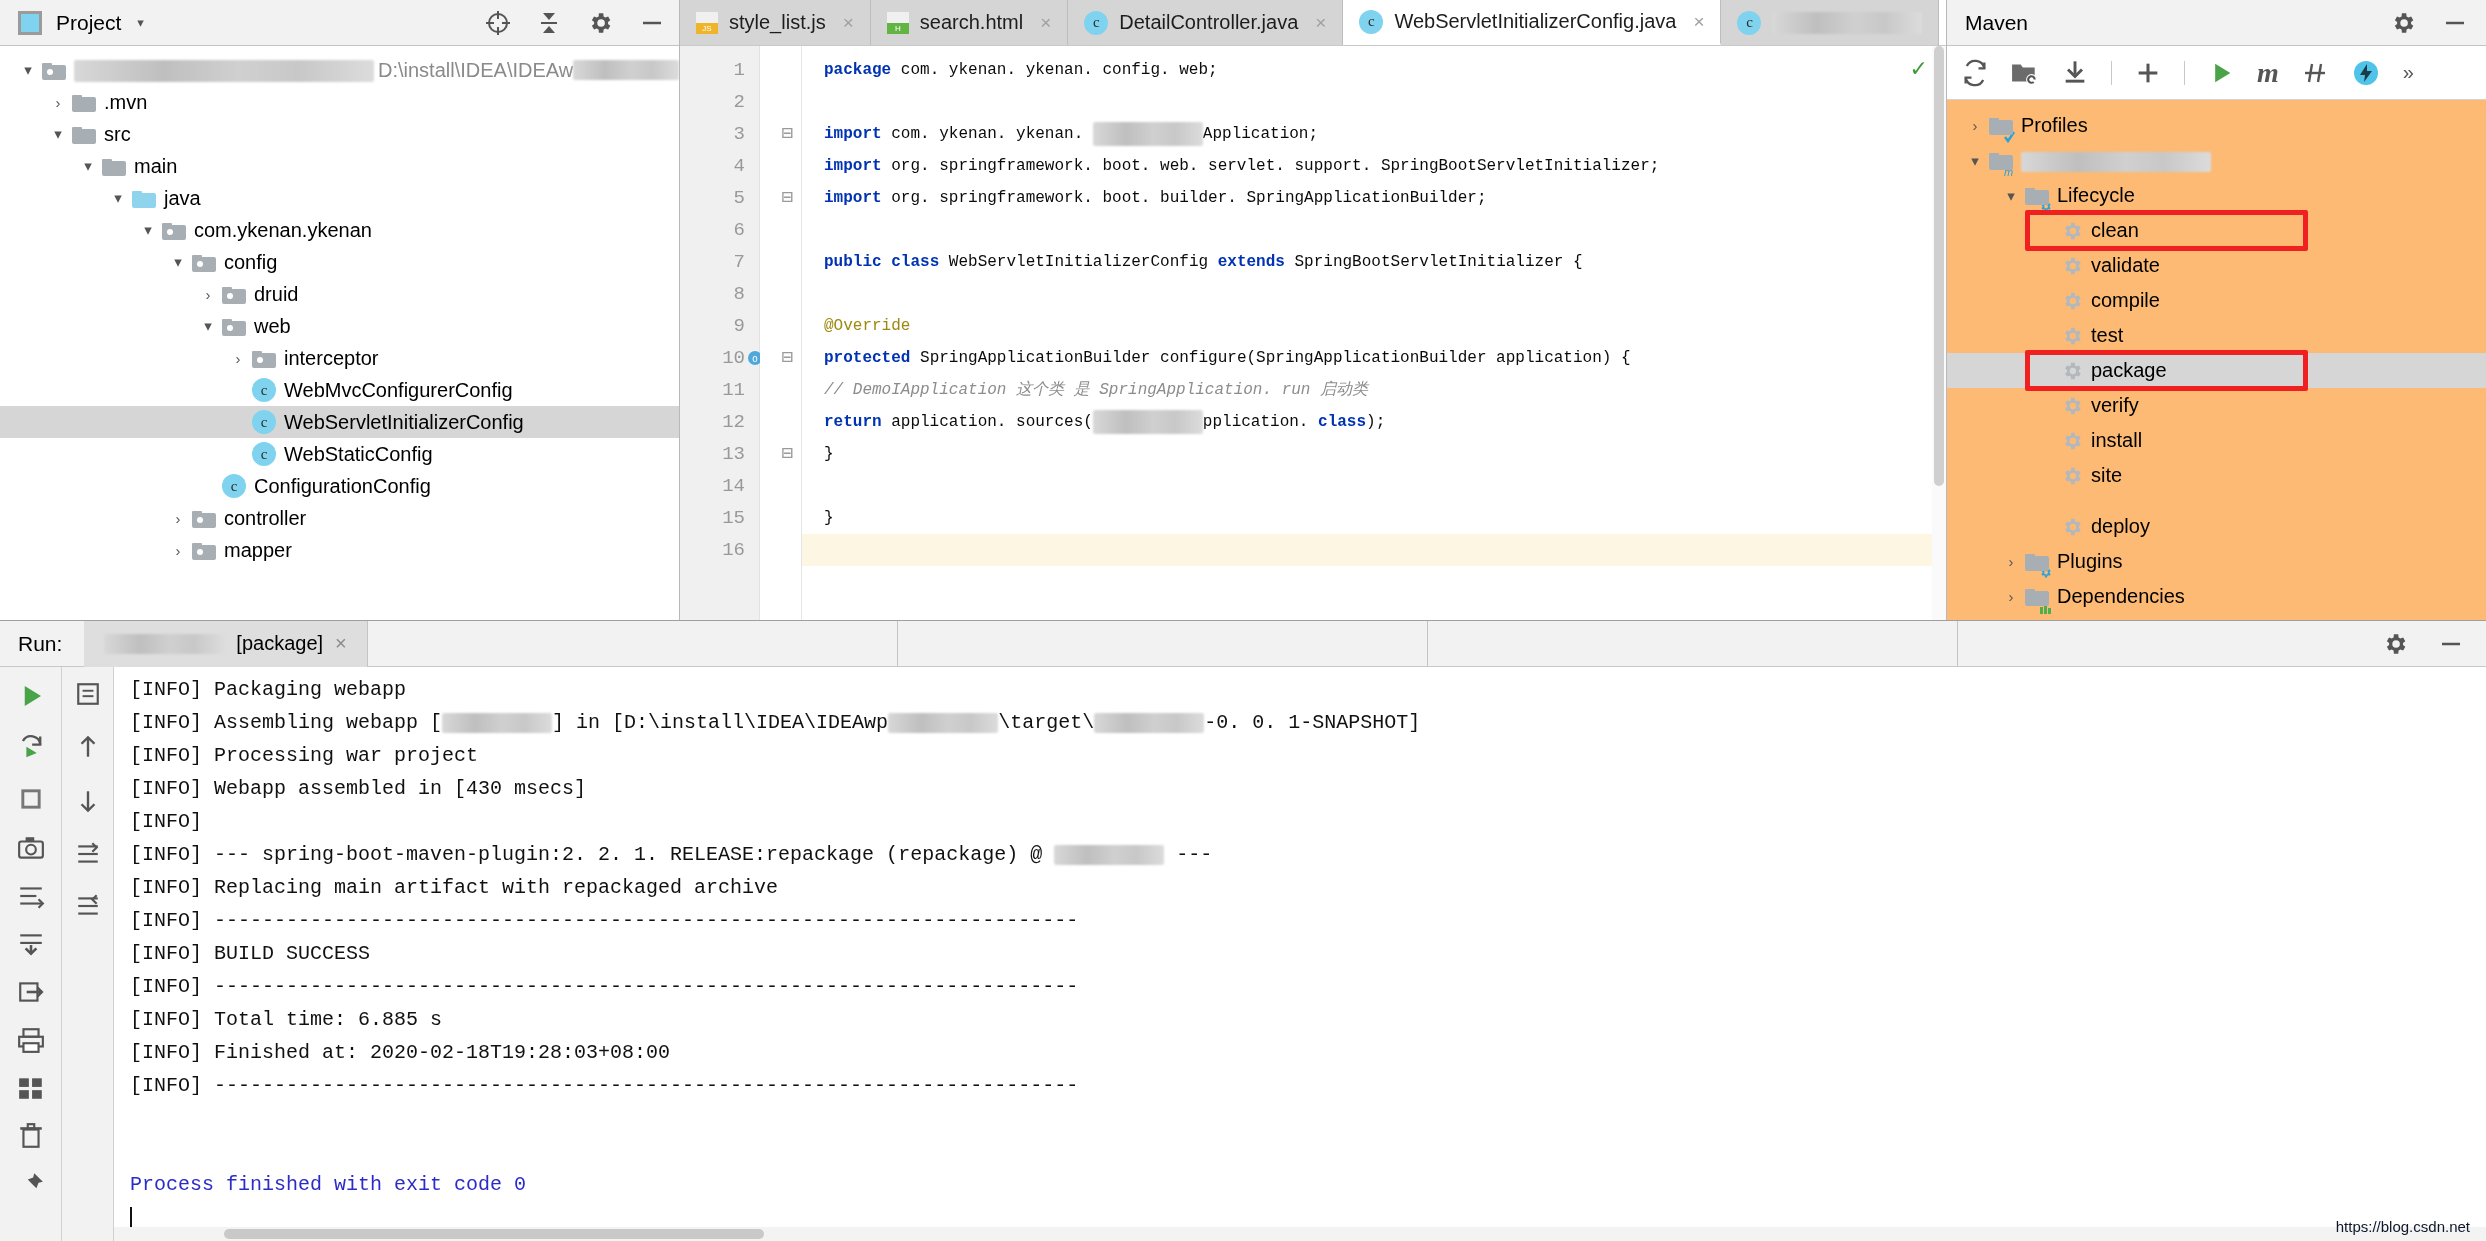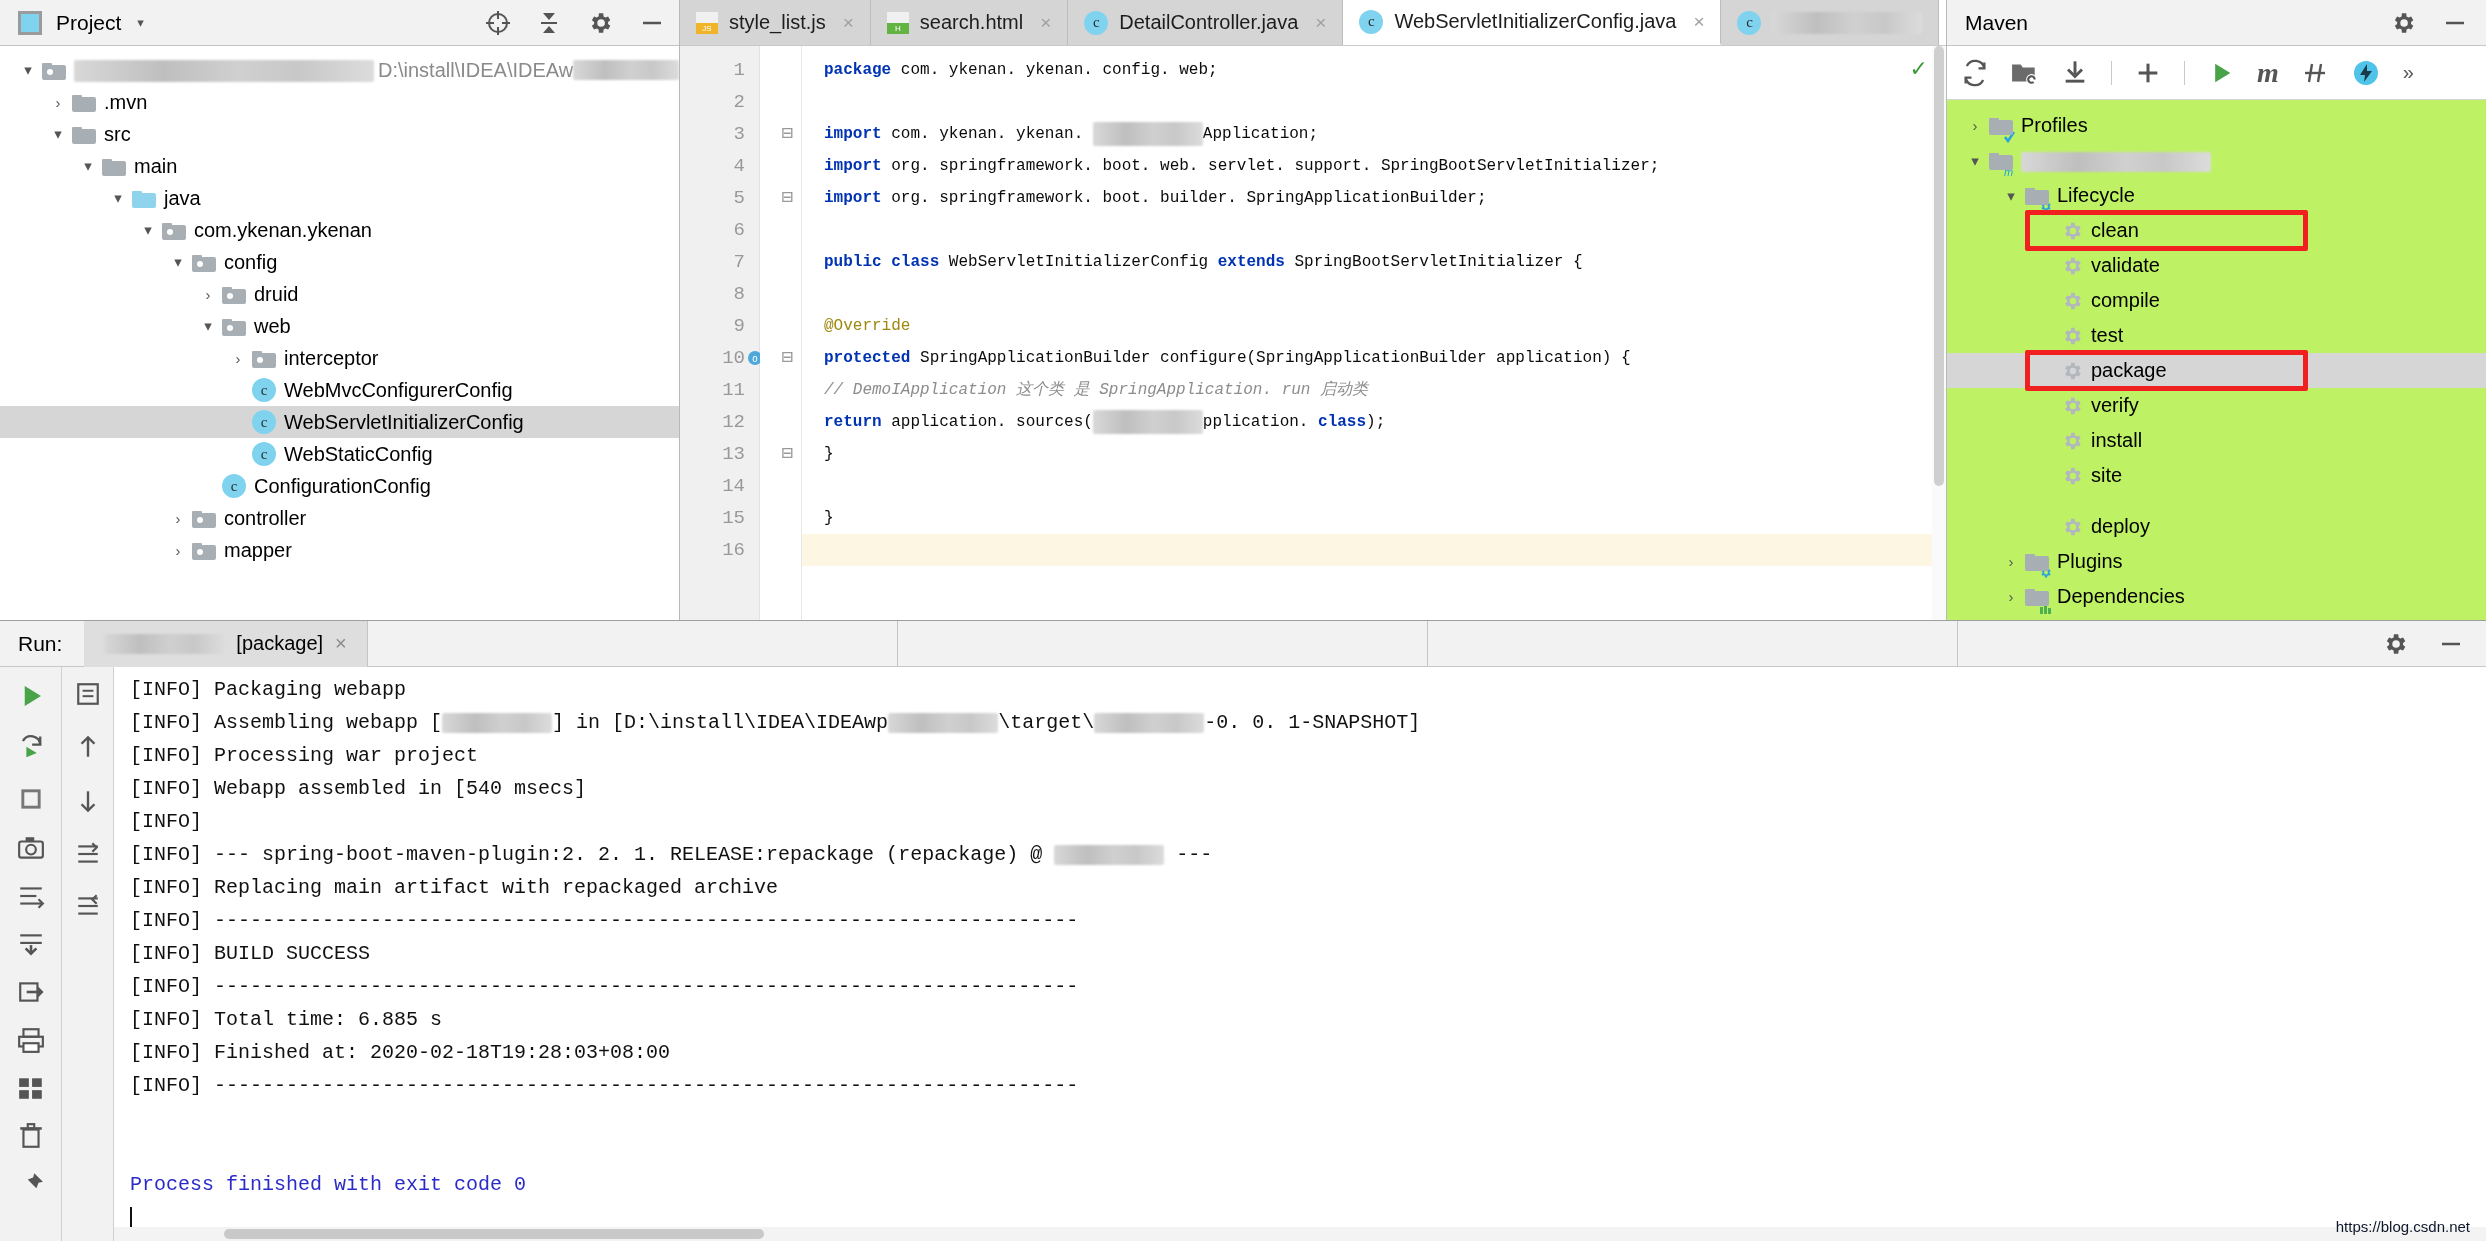"Maven" .maven { background: #bef264 -> #fdba74 }
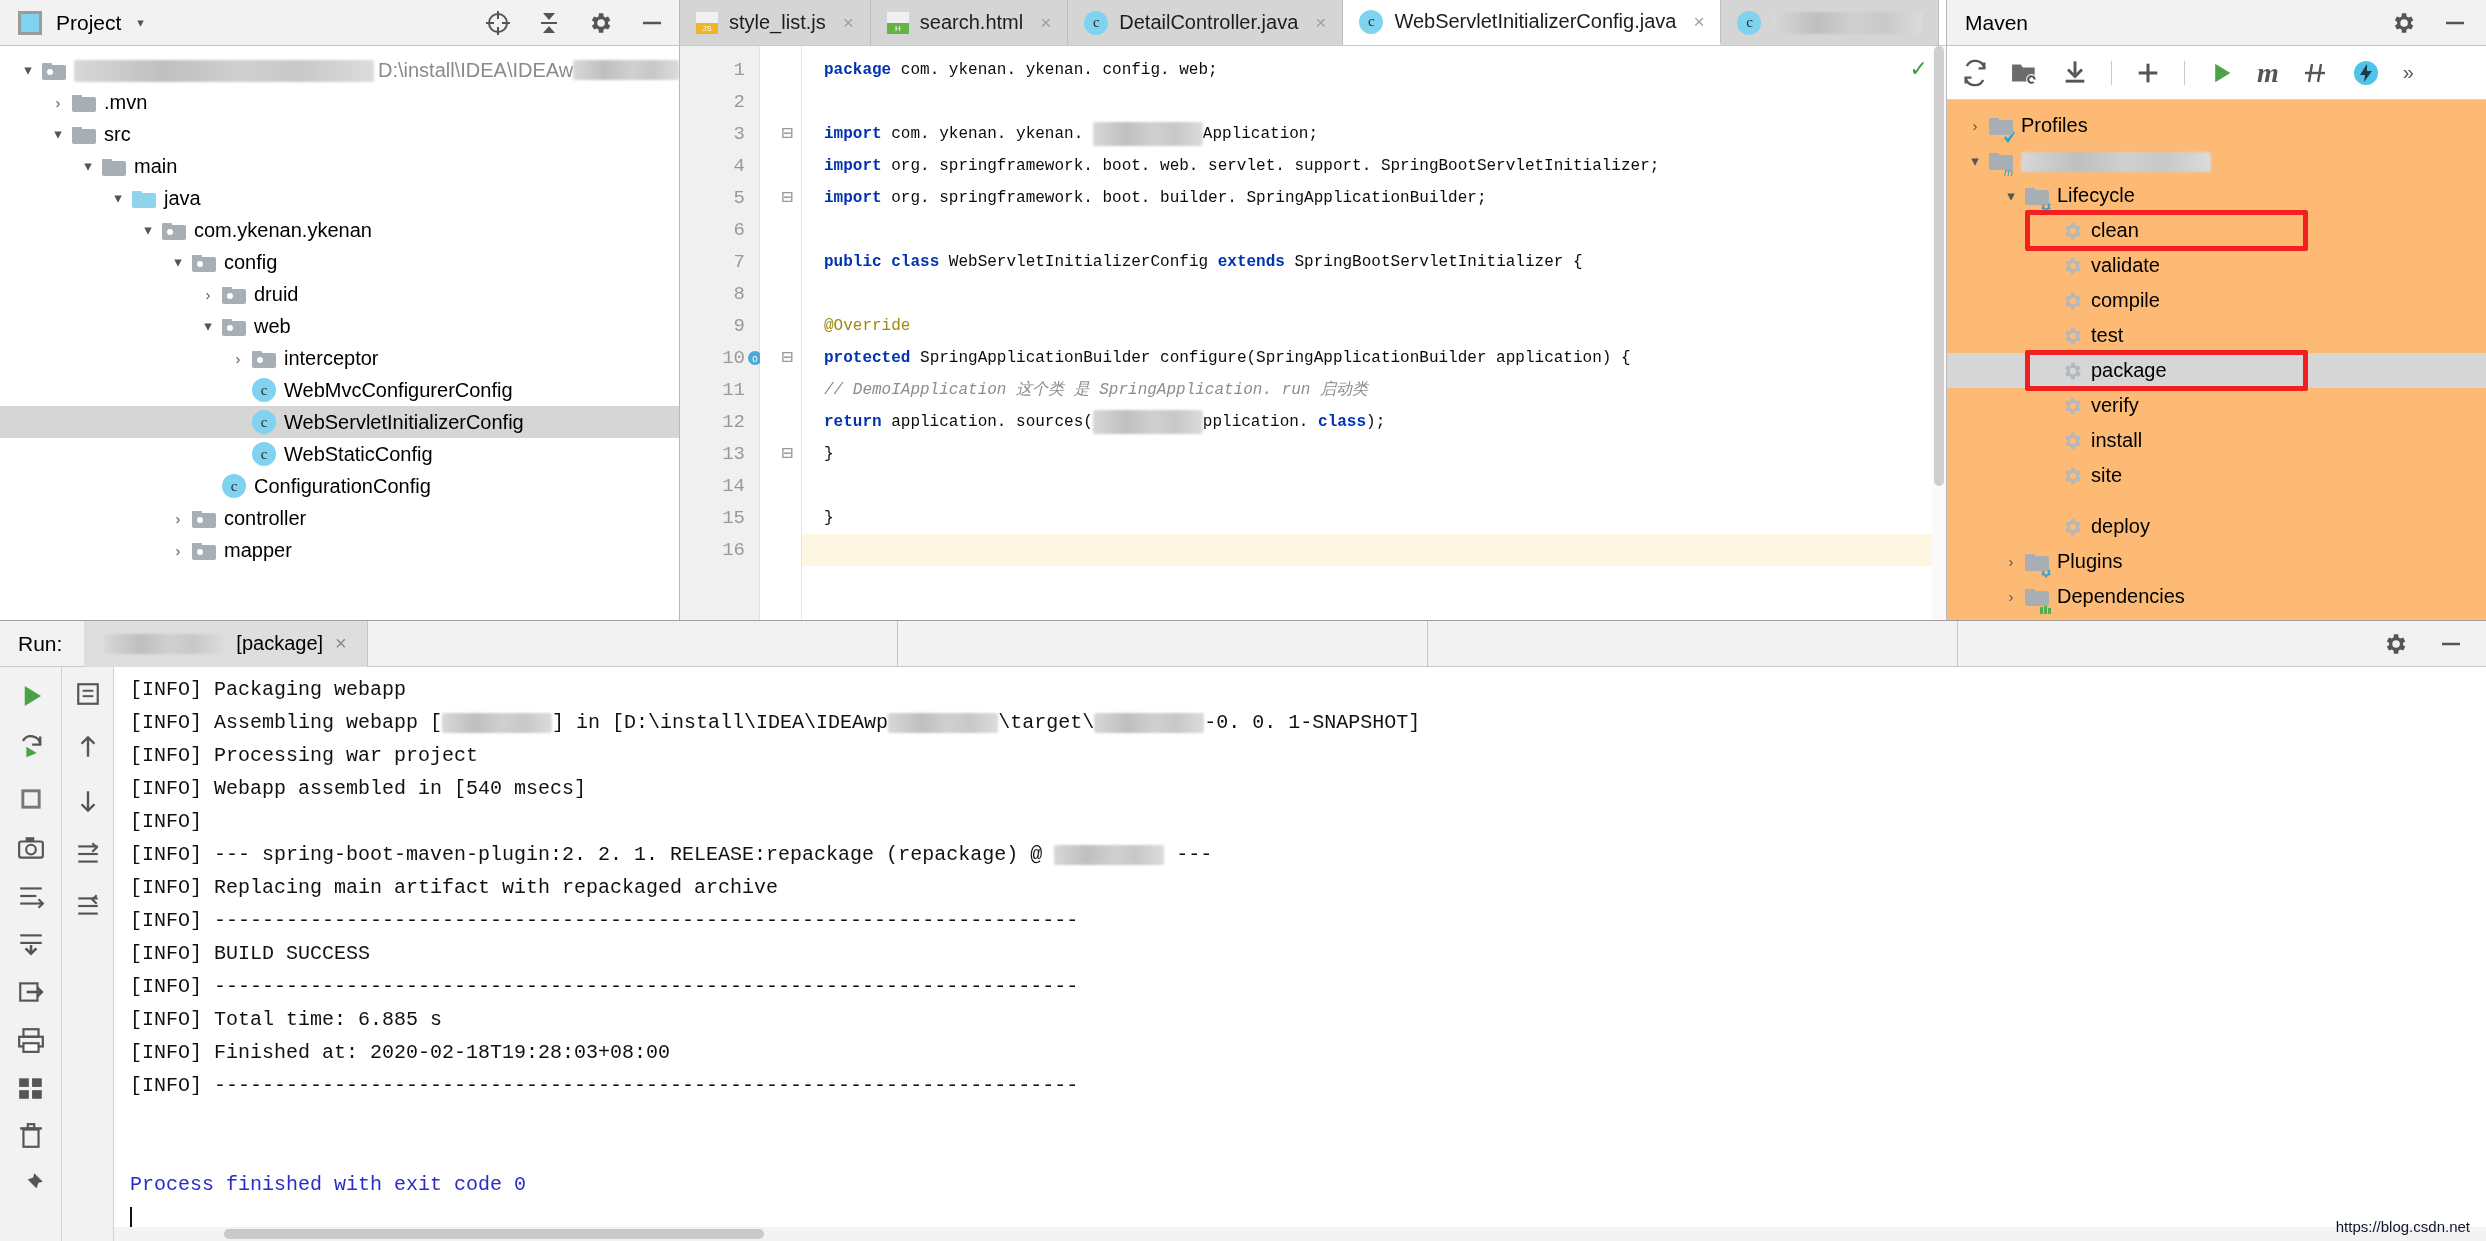"[INFO] Webapp assembled in [540" div.cline { text: 540 -> 430 }
